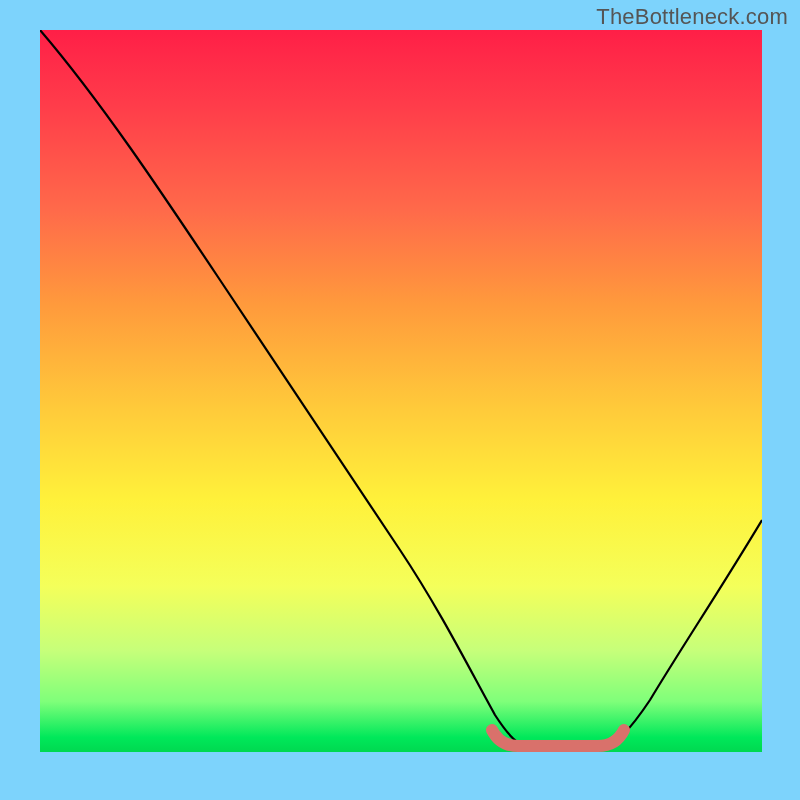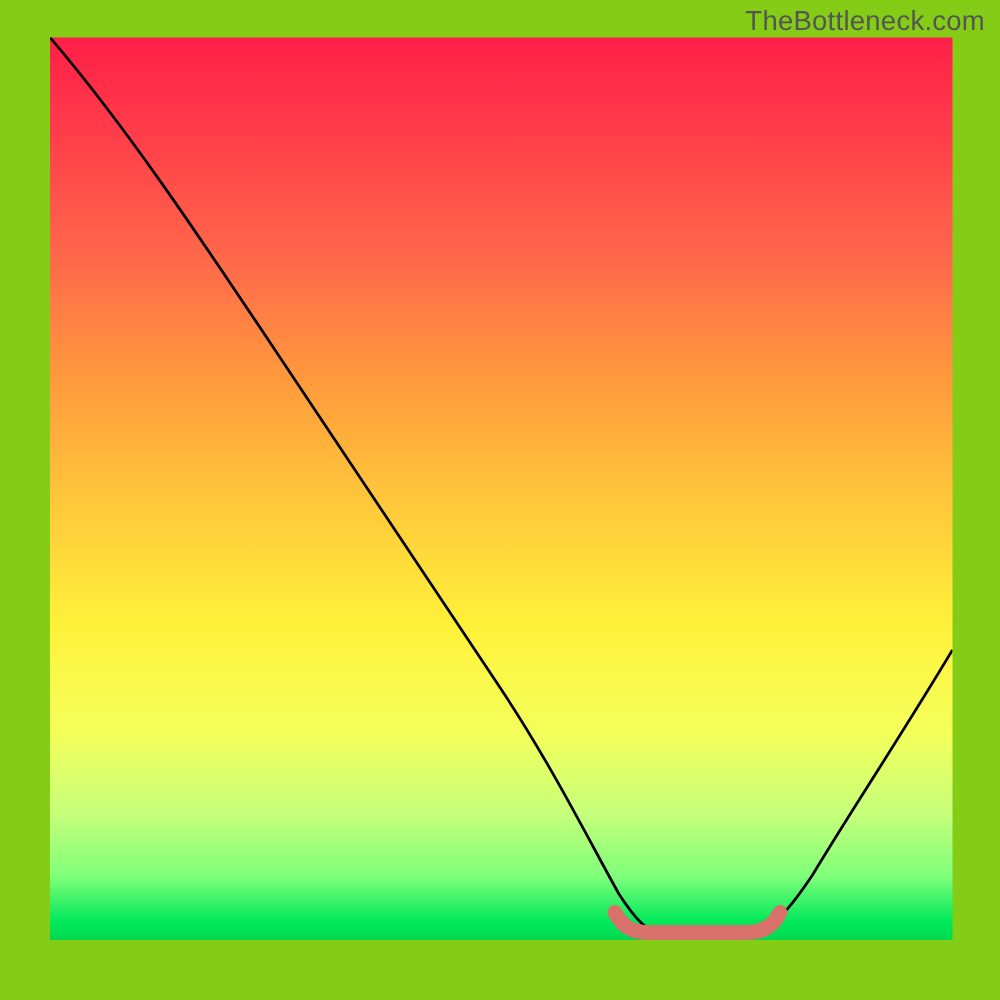"TheBottleneck.com" .frame { background: #84cc16 -> #7dd3fc }
